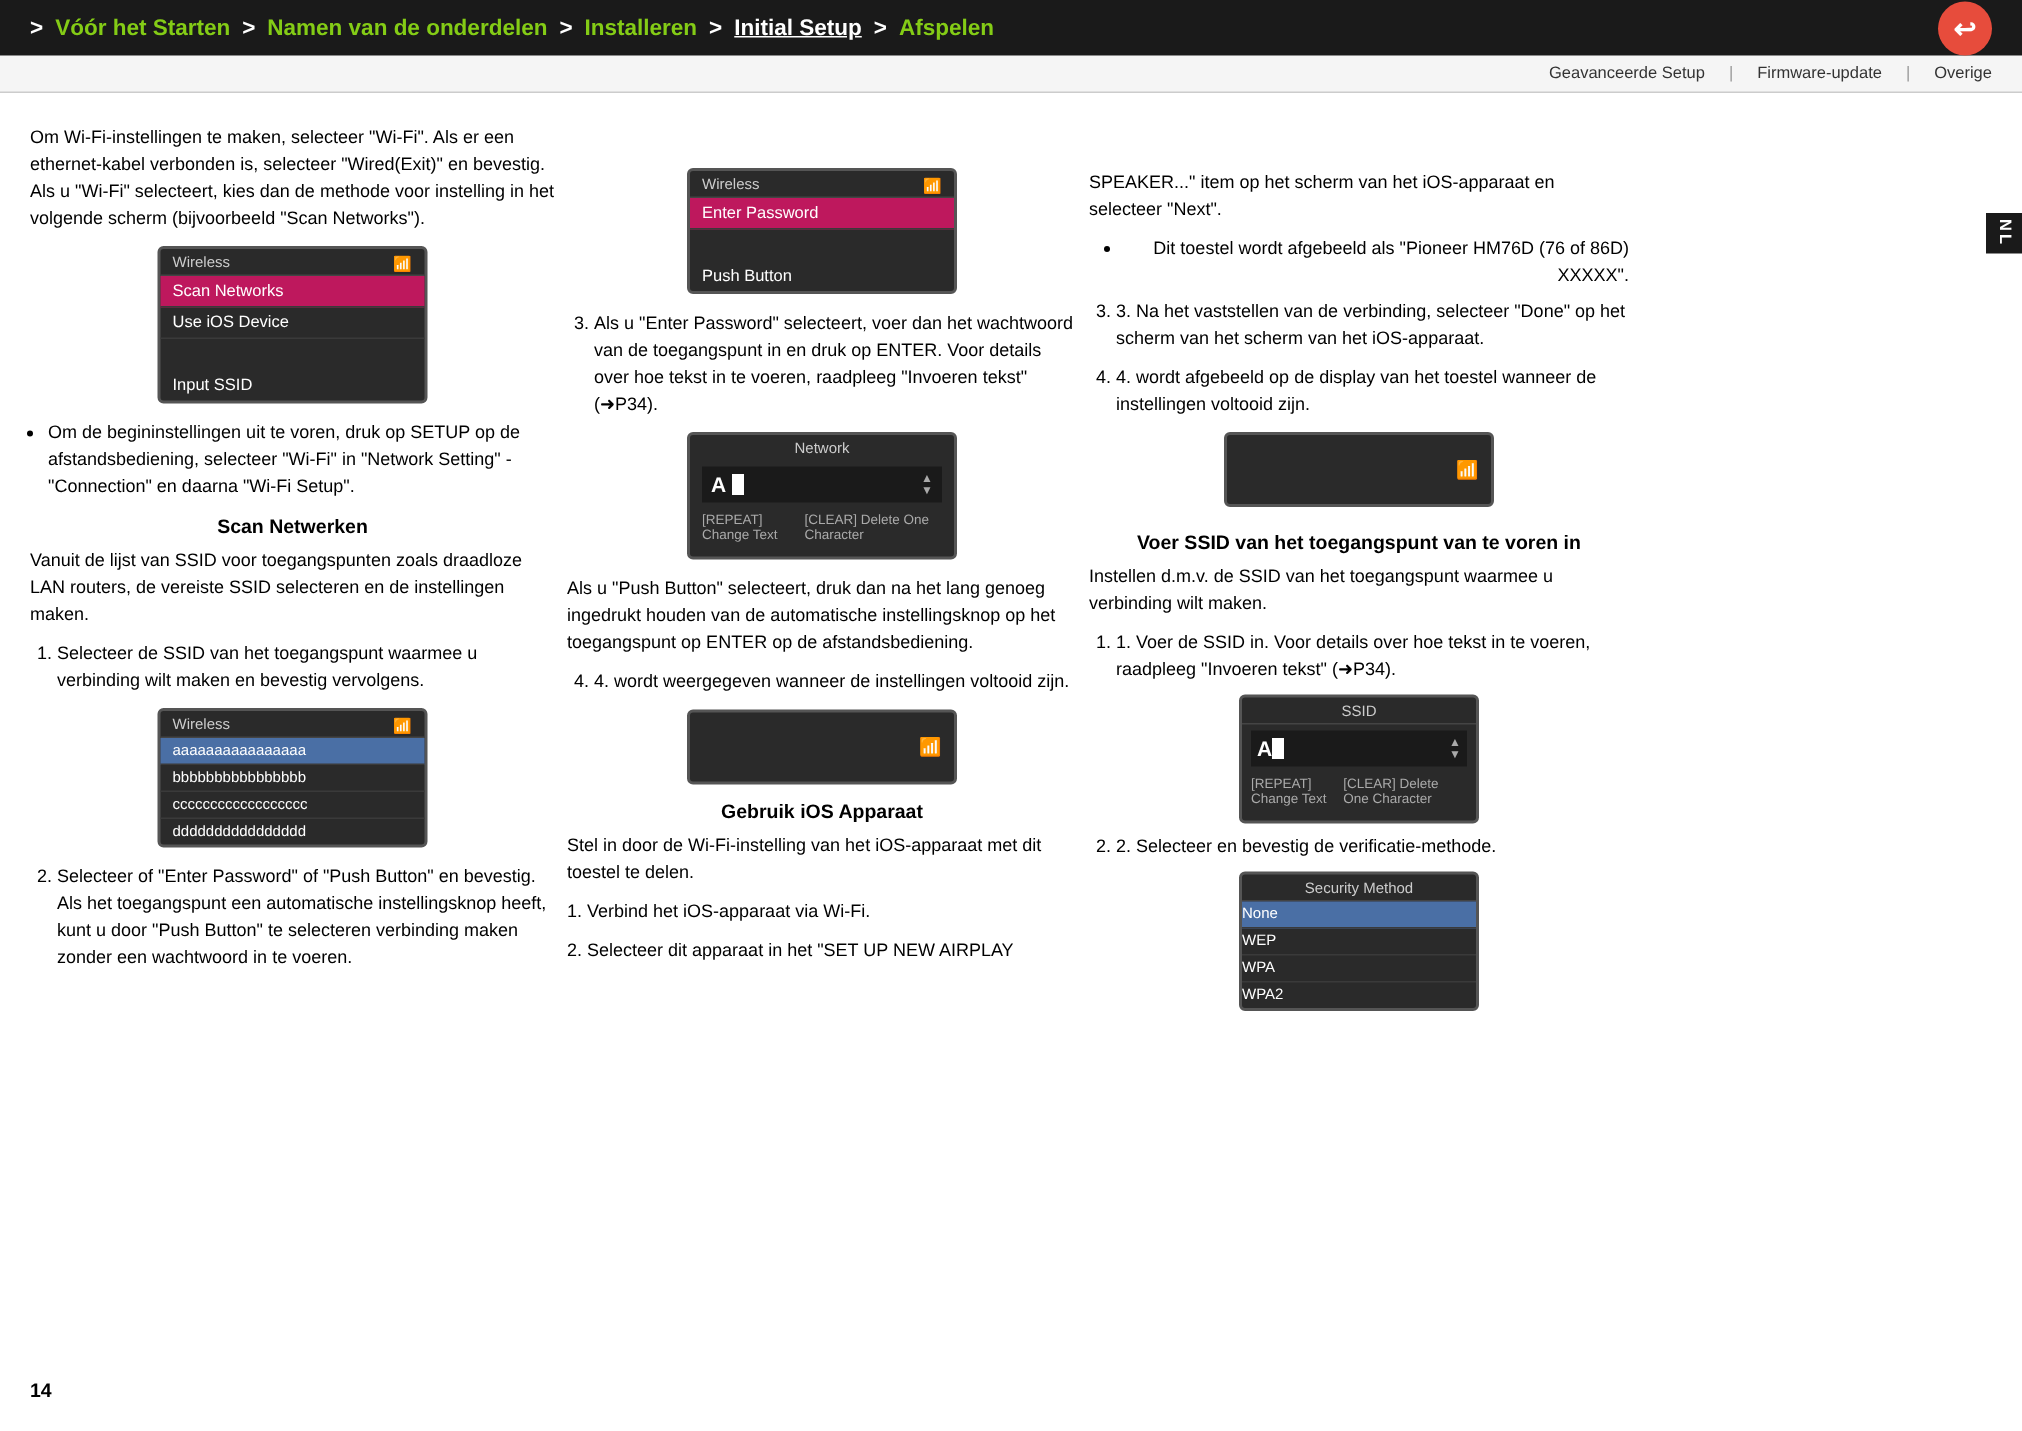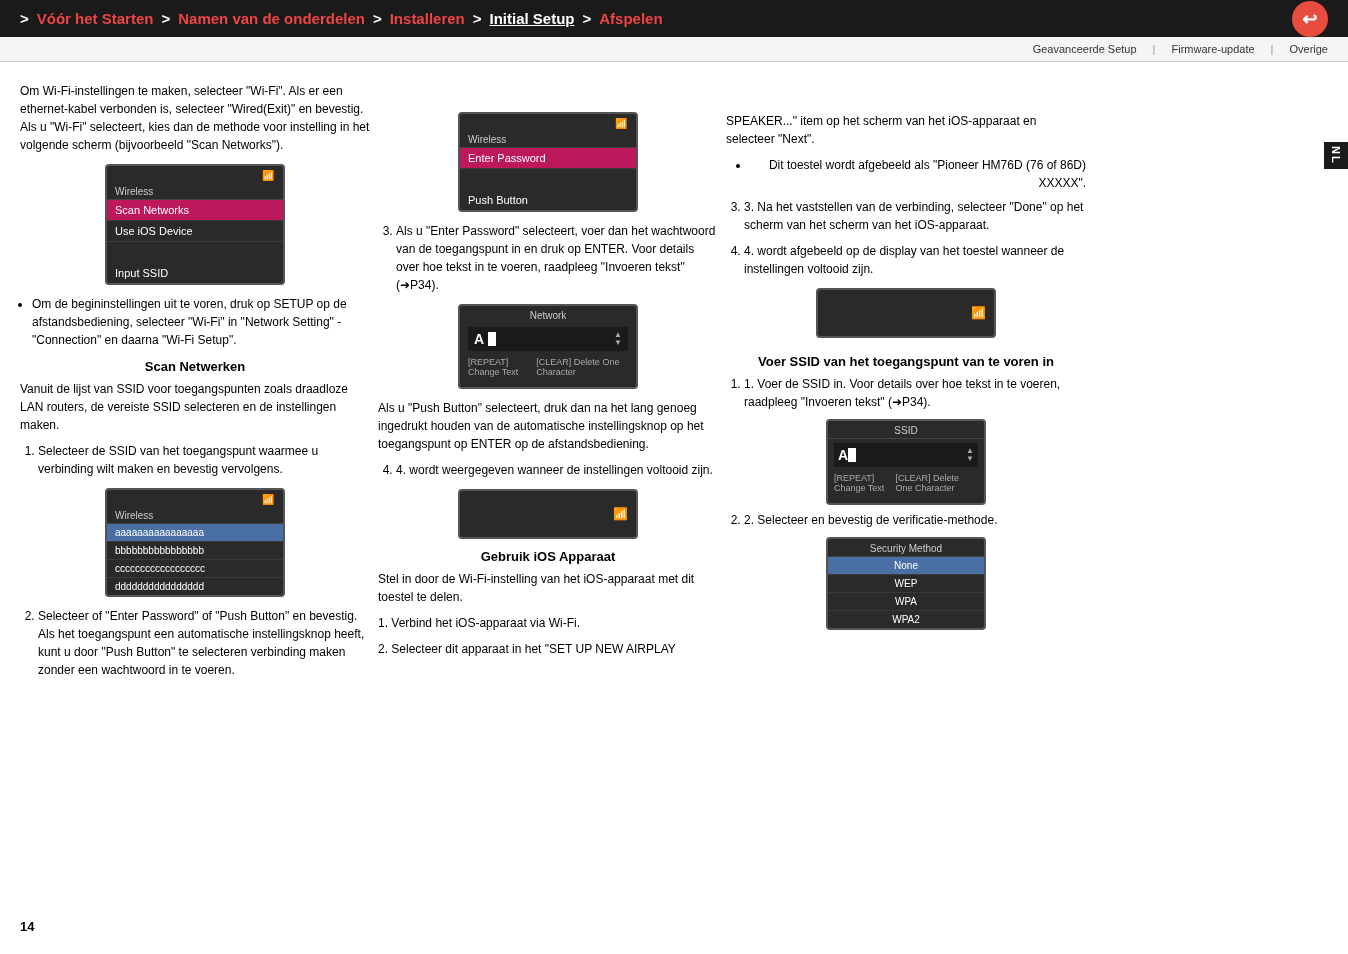"Vóór het Starten" .top-nav .nav-item { color: #ef4444 -> #84cc16 }
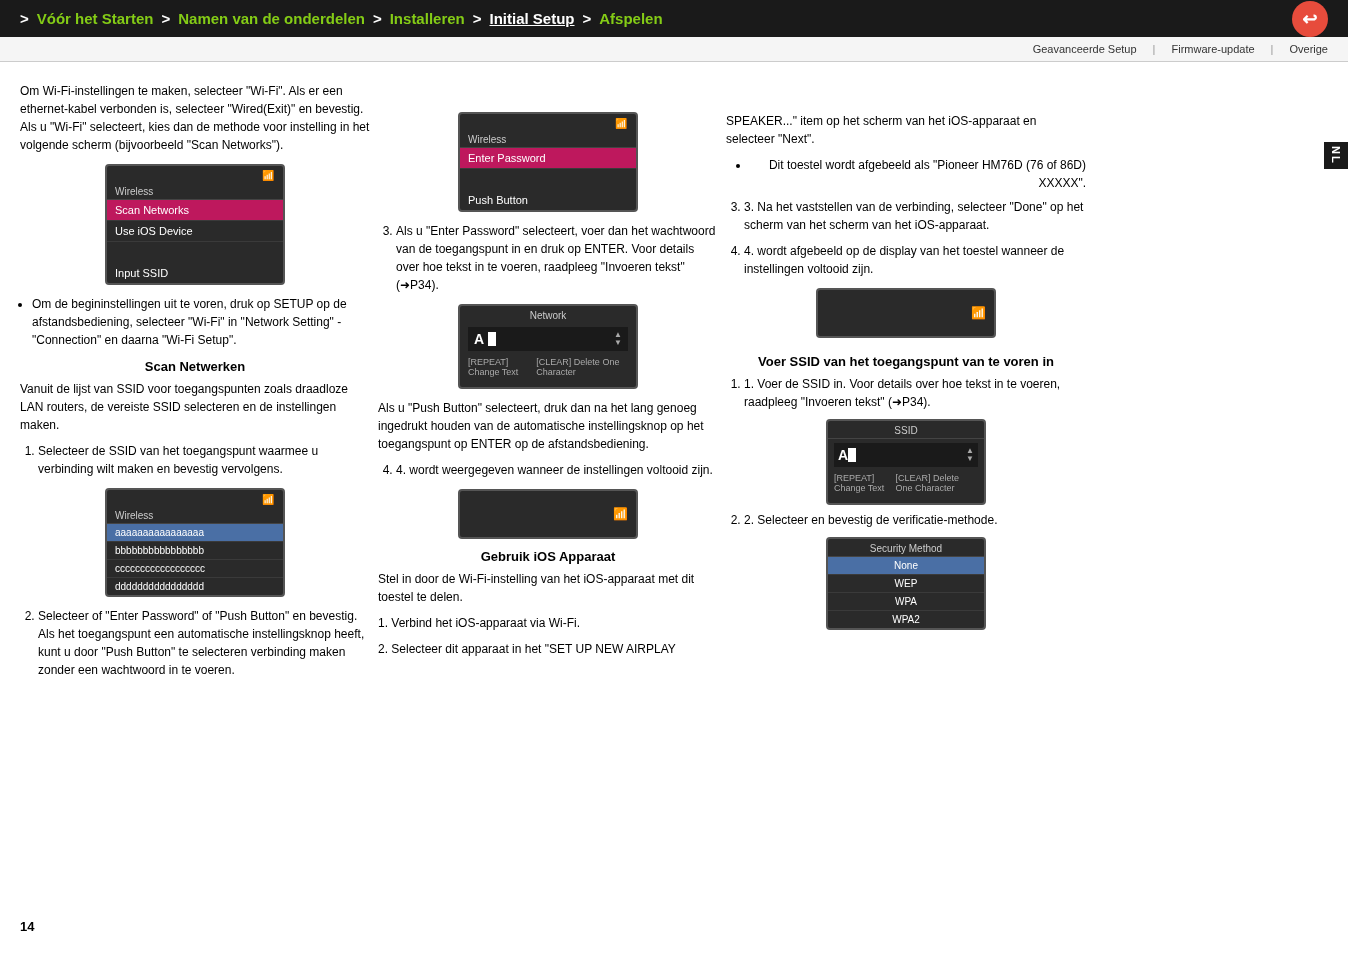"Wireless" .device-screen .screen-label { padding: 20px 8px 2px 8px -> 4px 8px 2px 8px }
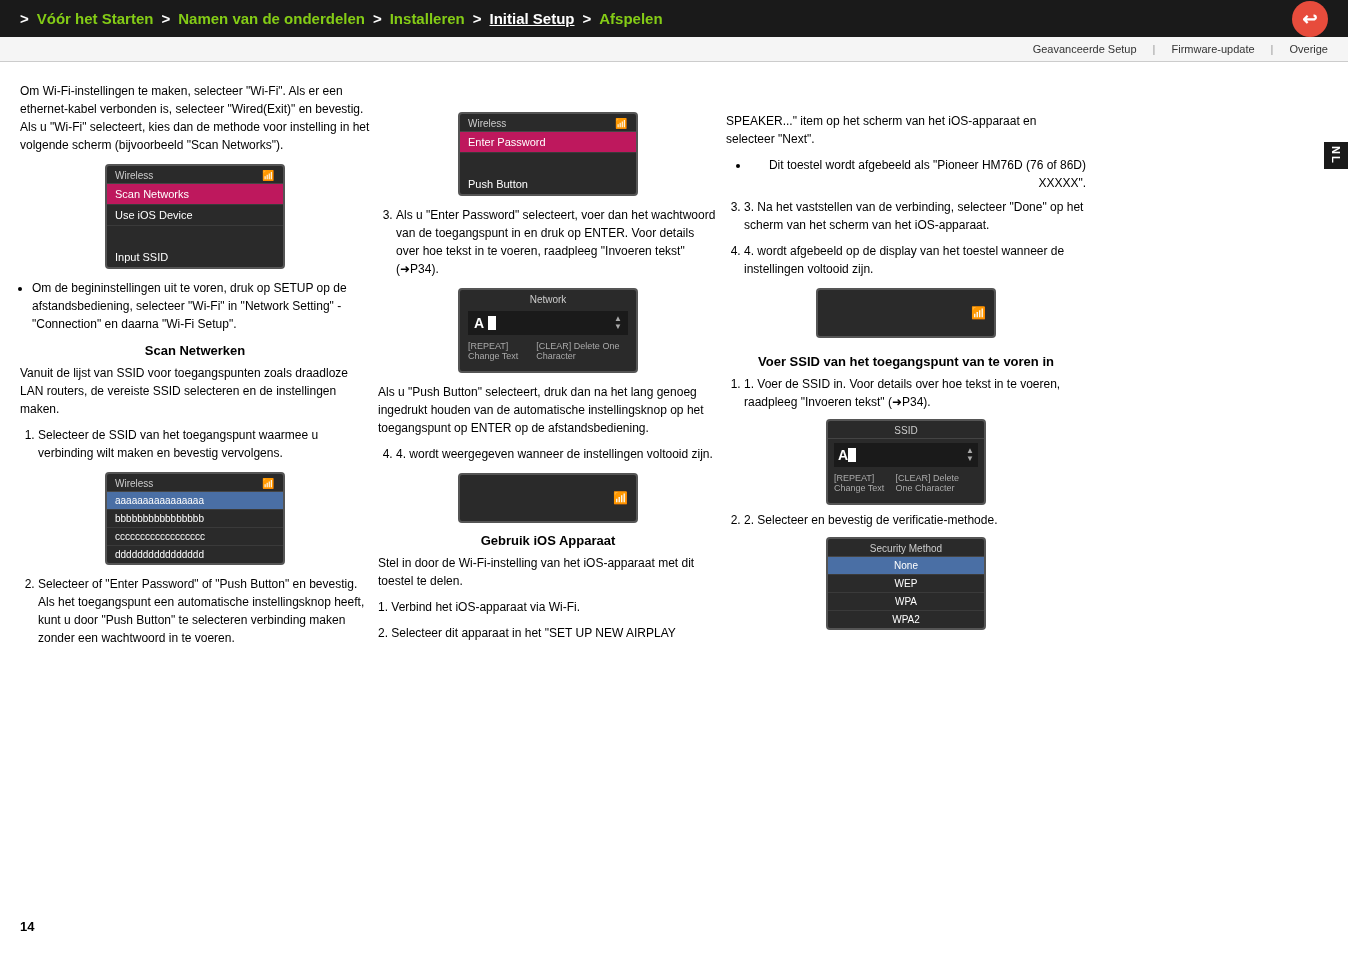"Instellen d.m.v. de SSID van" p { html: none -> <p>Instellen d.m.v. de SSID van het toegangspunt waarmee u verbinding wilt maken.</p> }
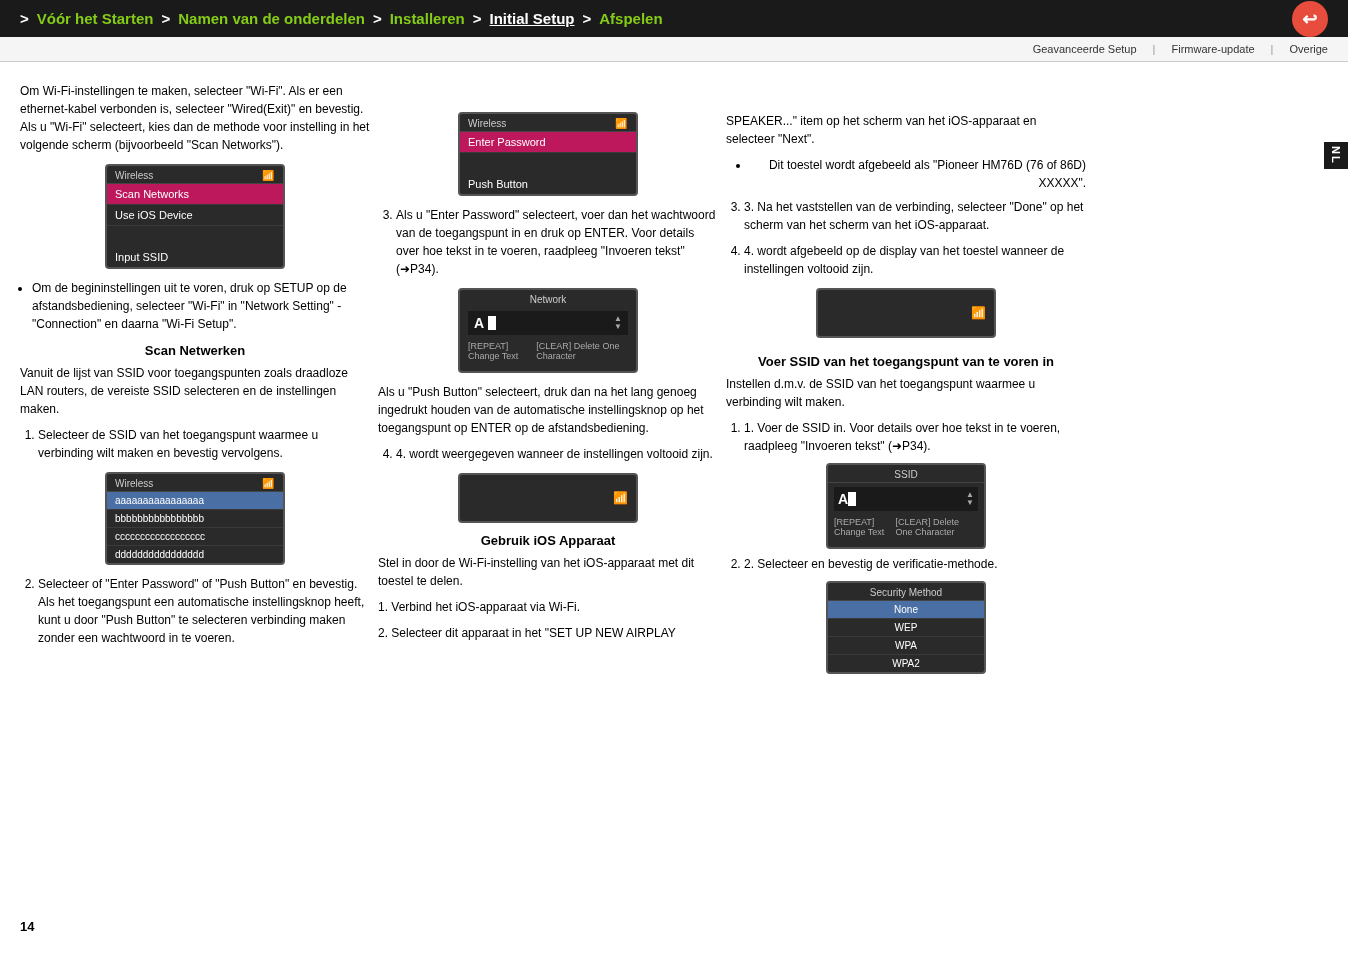"None" .device-screen-narrow .screen-item { padding: 3px 14px -> 3px 0; text-align: center -> none }
